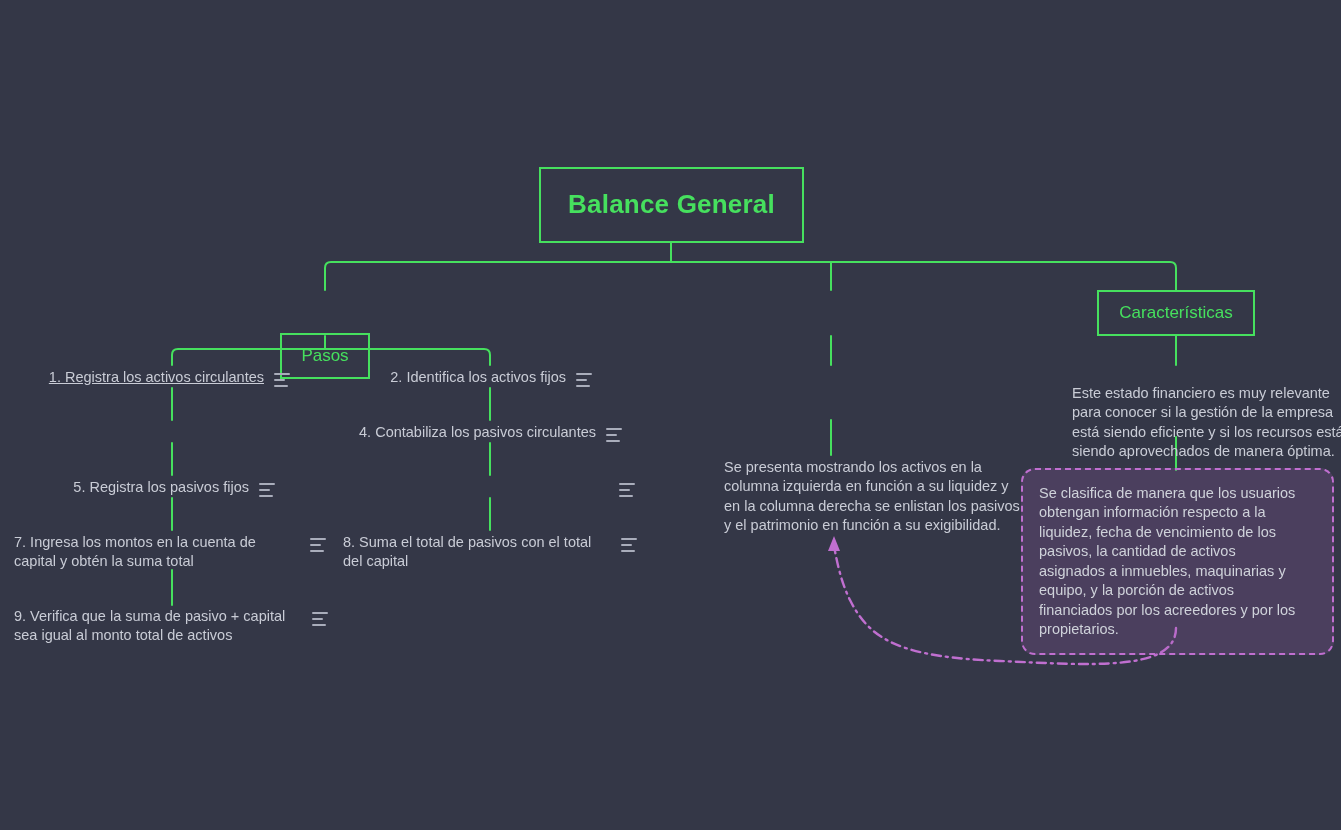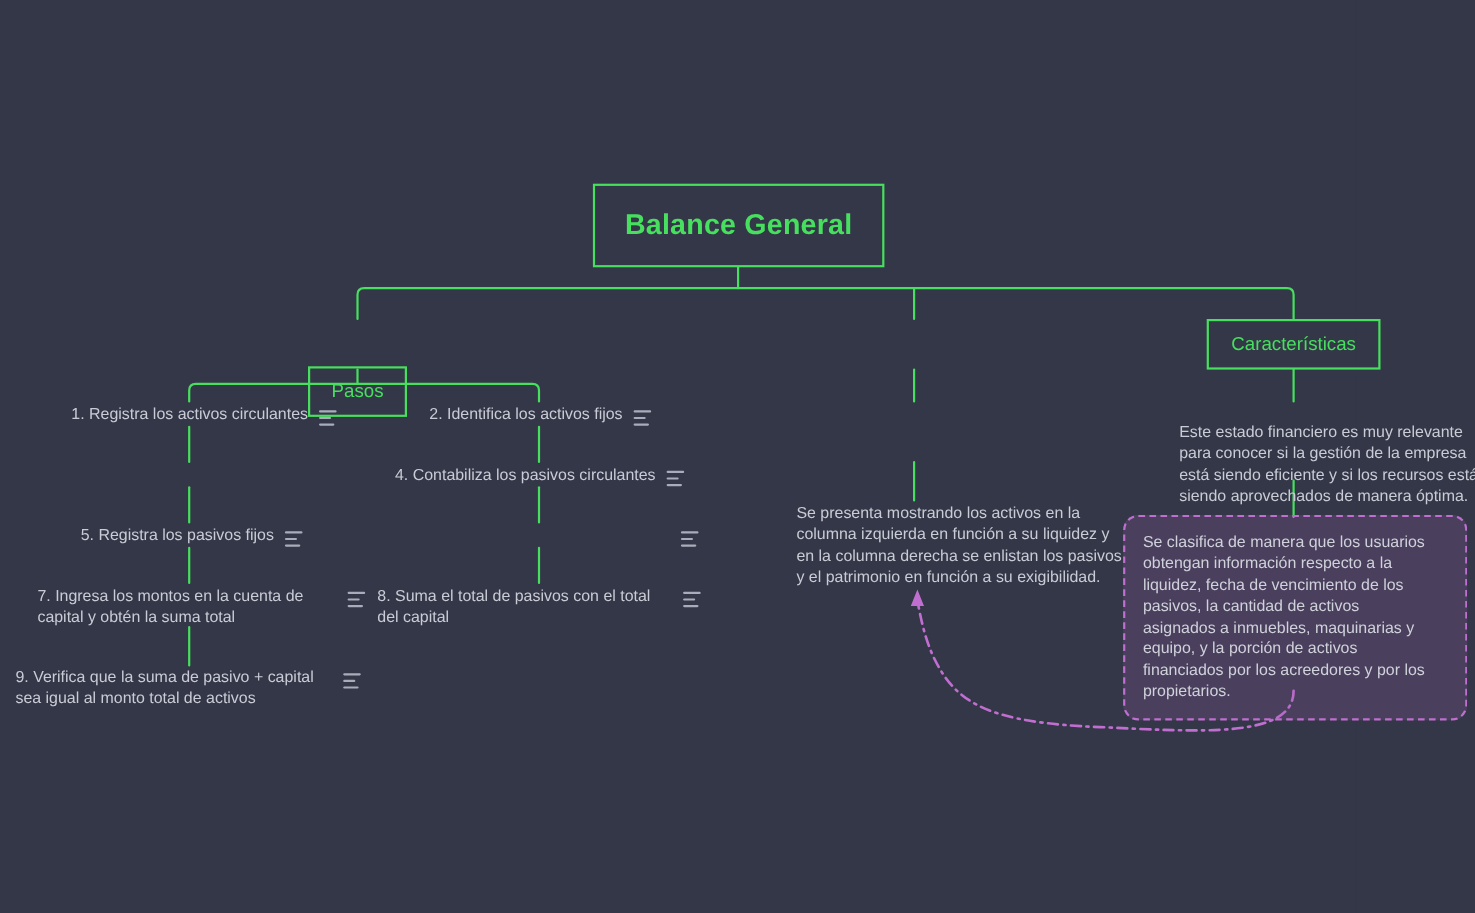"1. Registra los activos circulantes" div.leaf { left: 26px -> 10px; text-decoration: none -> underline }
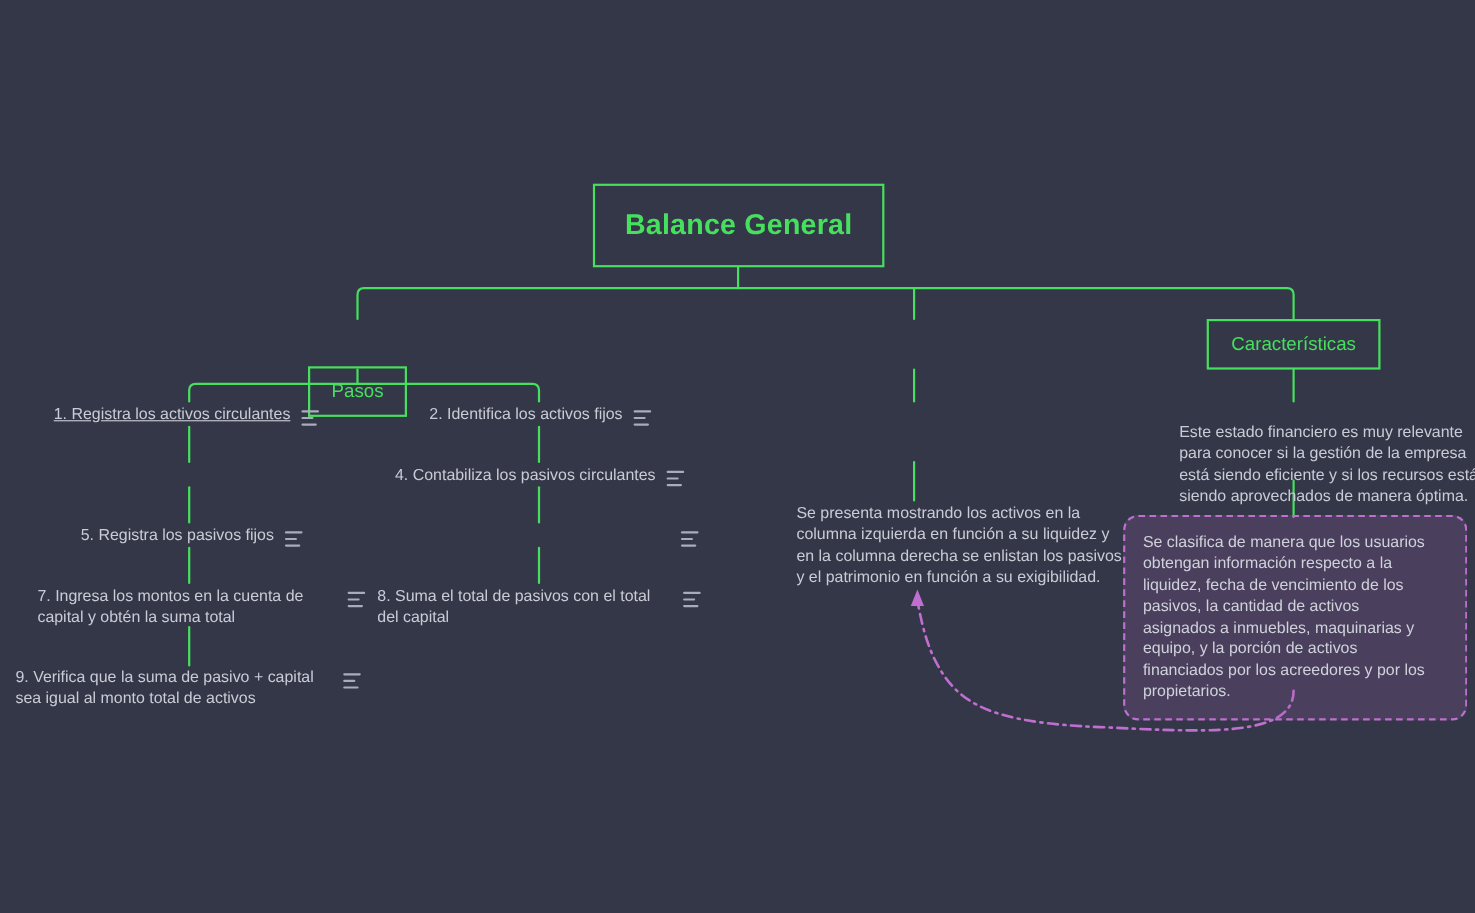"7. Ingresa los montos en" span.leaf-text { margin-left: 20px -> none }
